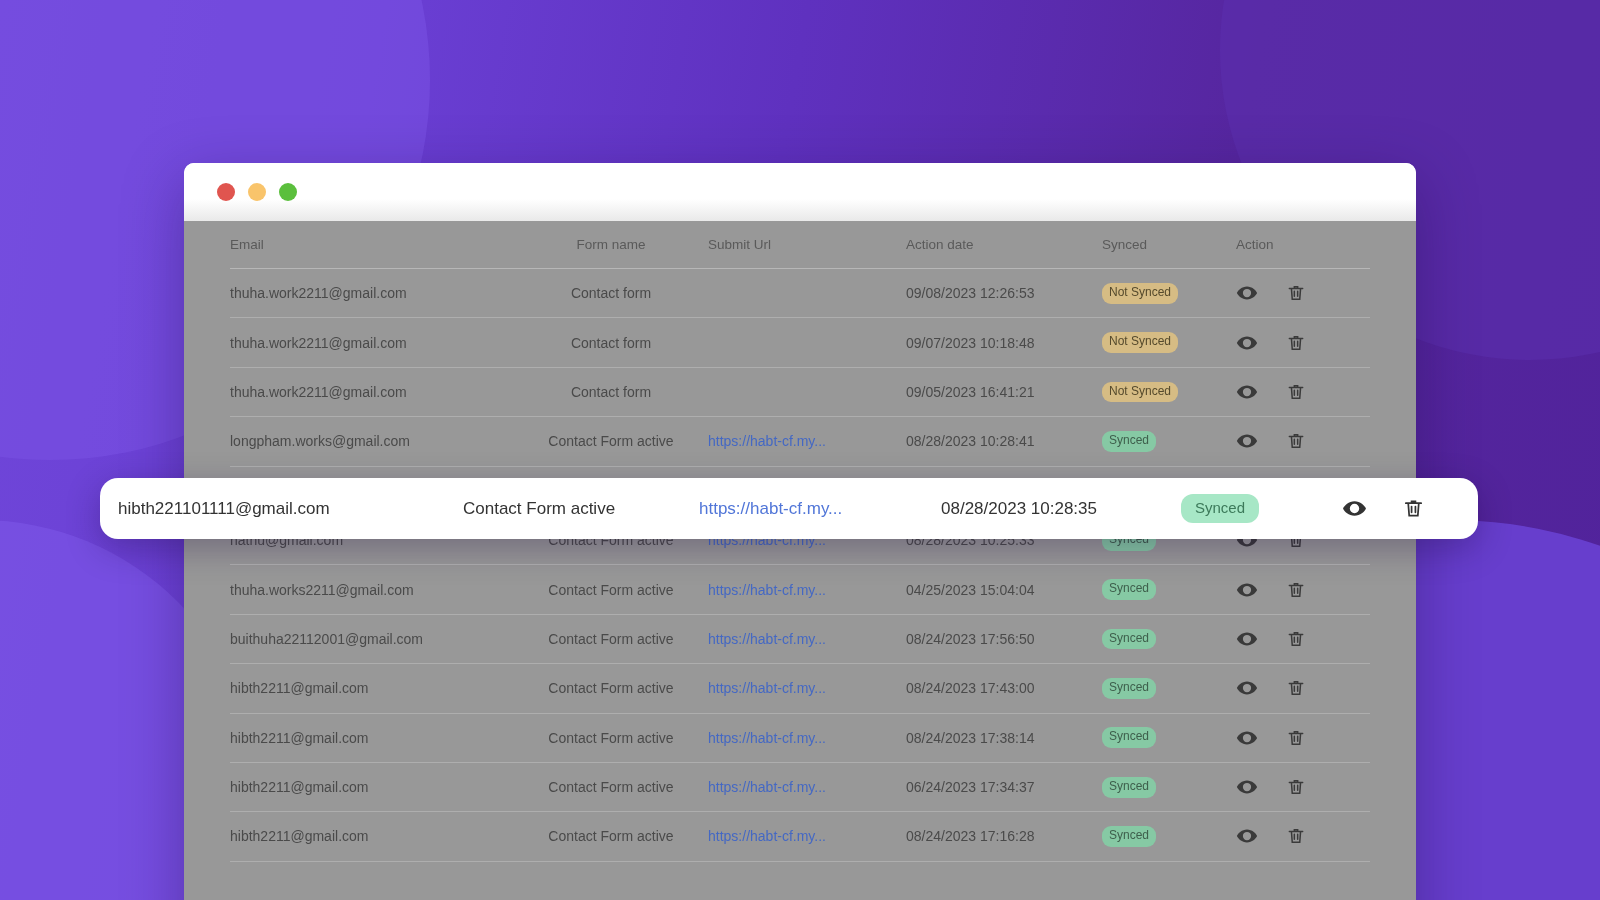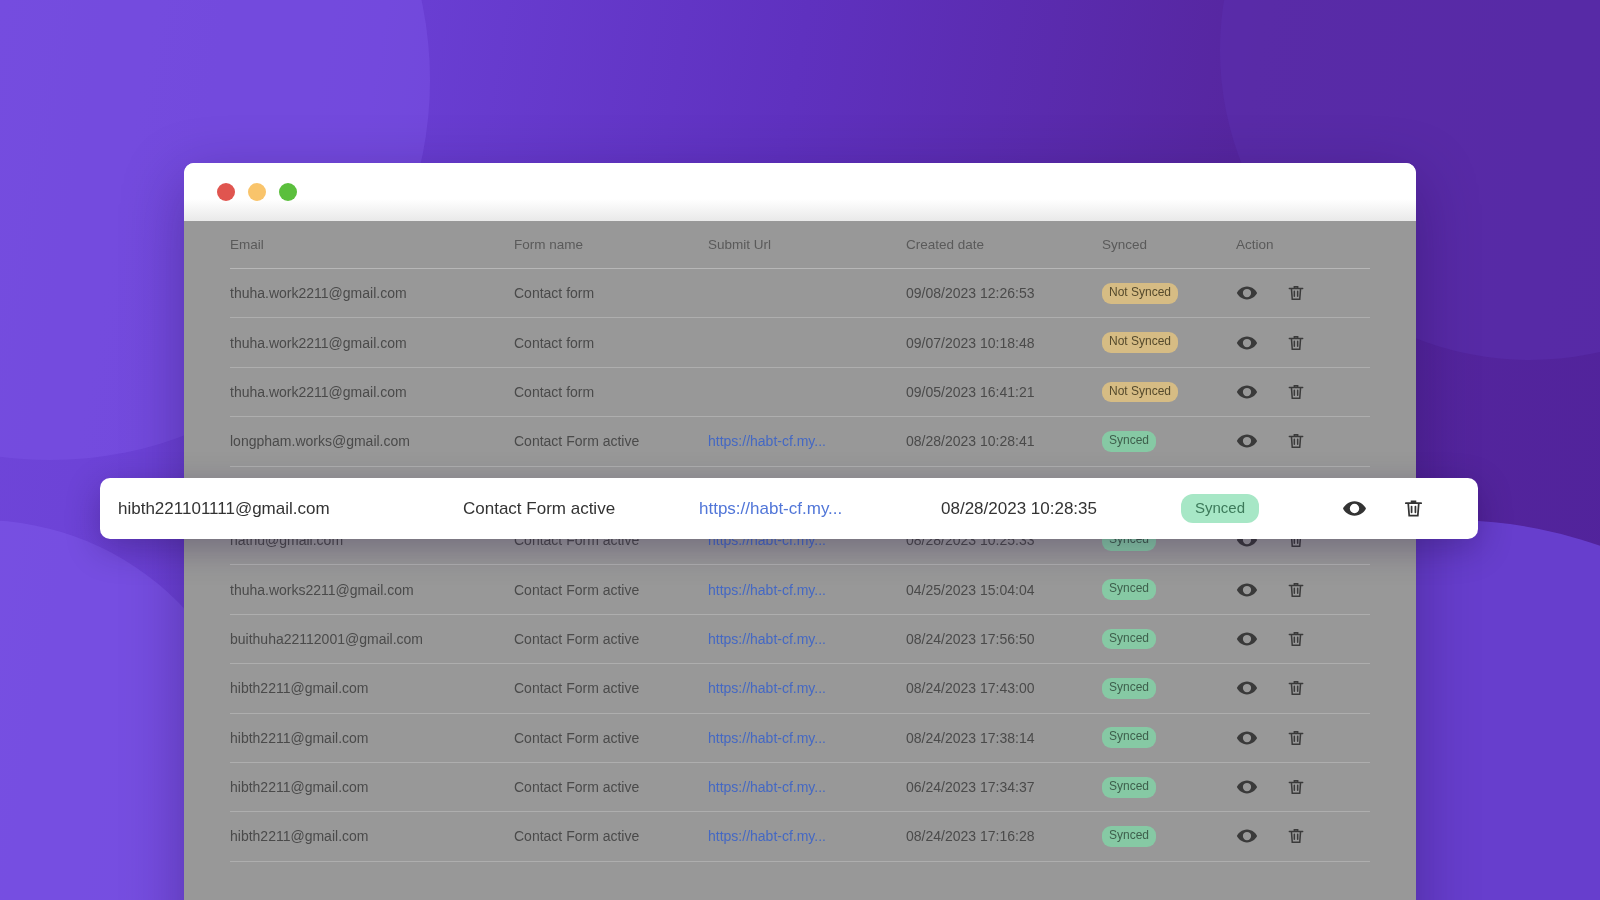"Form name" .c-form { text-align: none -> center }
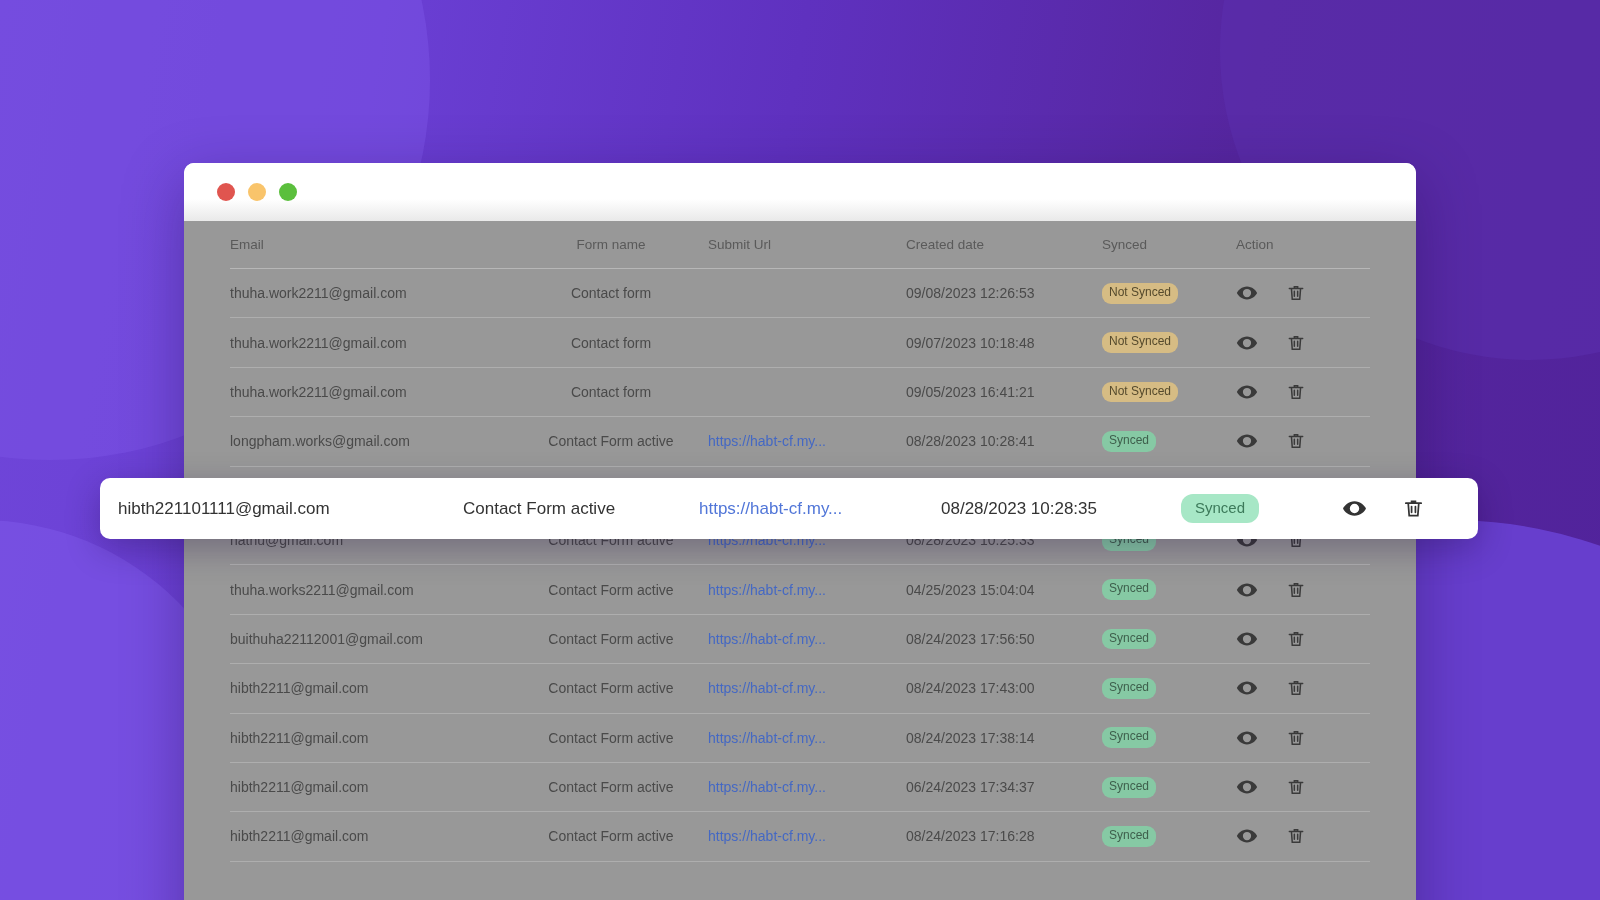"Created date" span.c-date { text: Created -> Action }
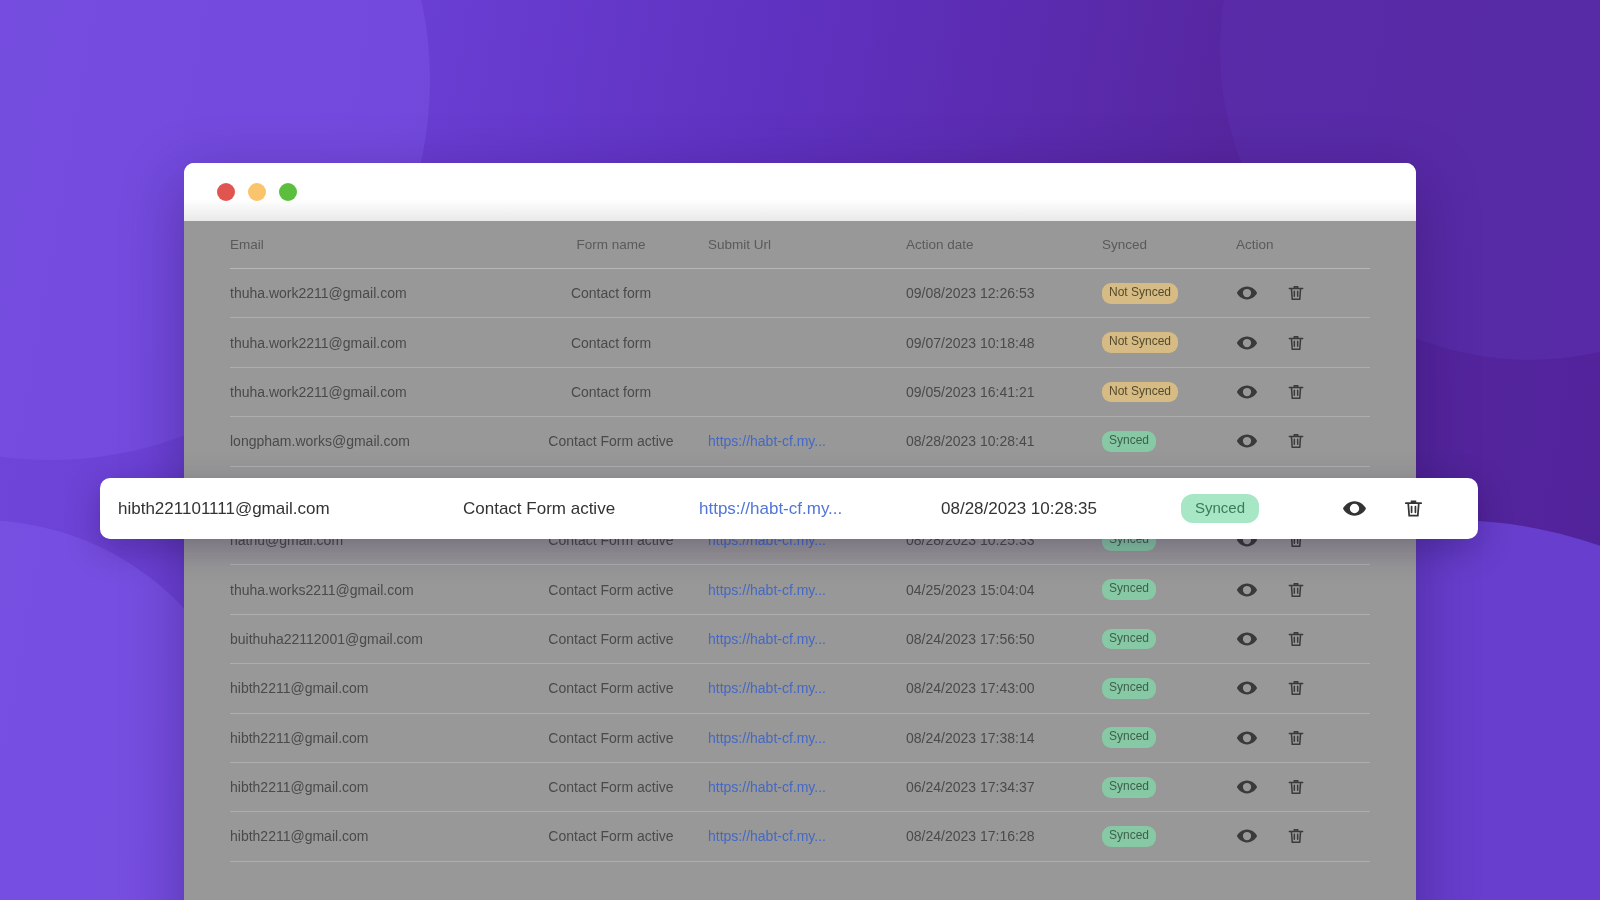"hibth221101111@gmail.com" .highlight { border-radius: 10px -> 18px }
